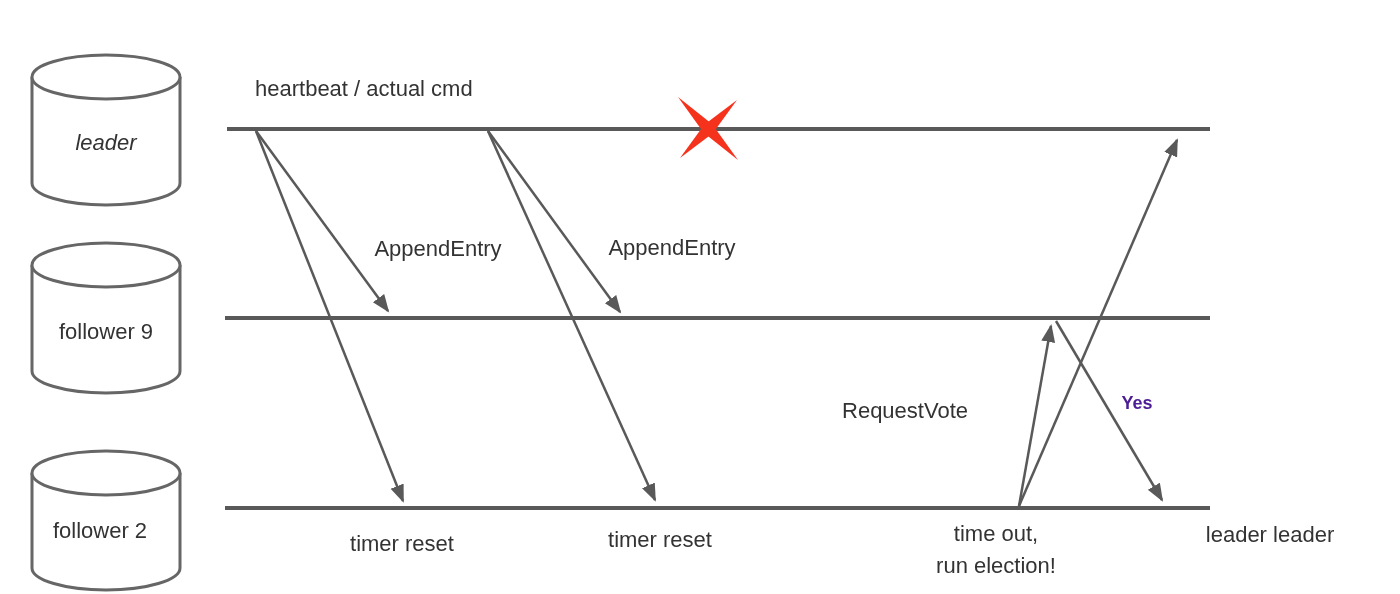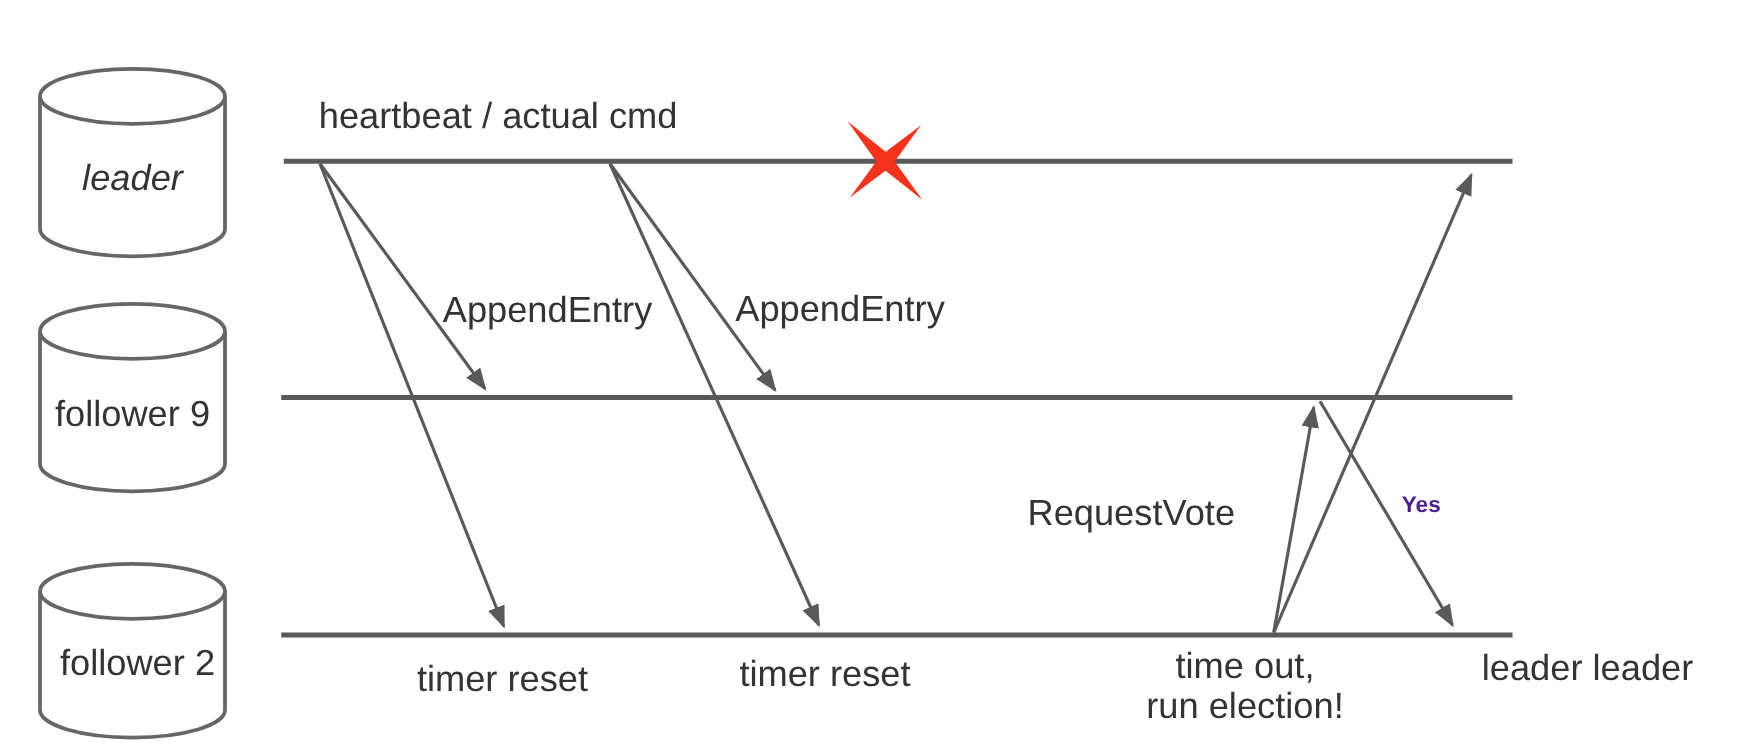"heartbeat / actual cmd" .label { font-size: 29px -> 22px }
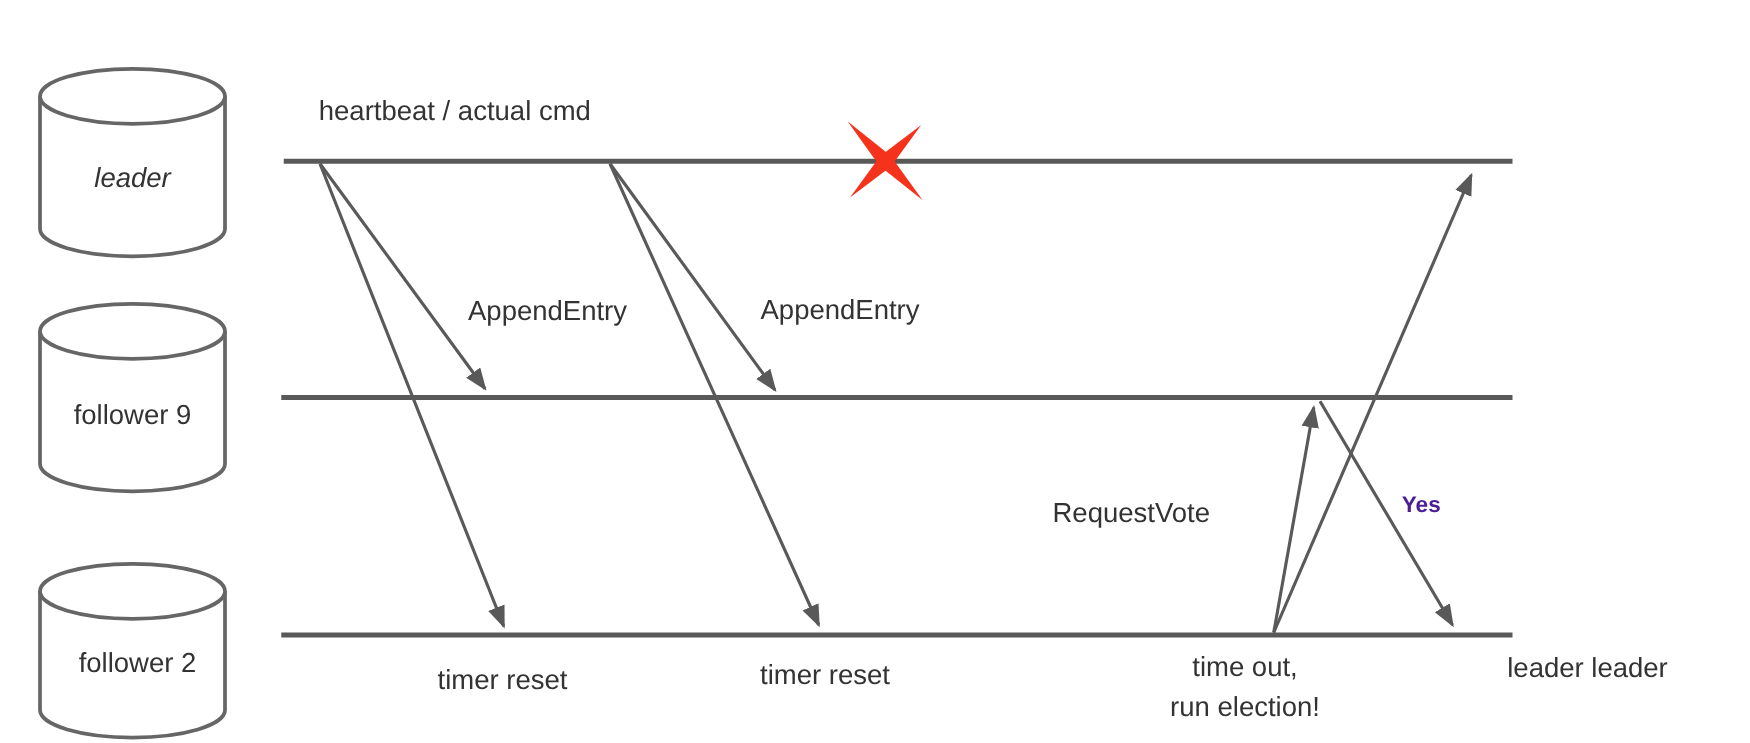"follower 2" div.label { left: 110px -> 100px }
